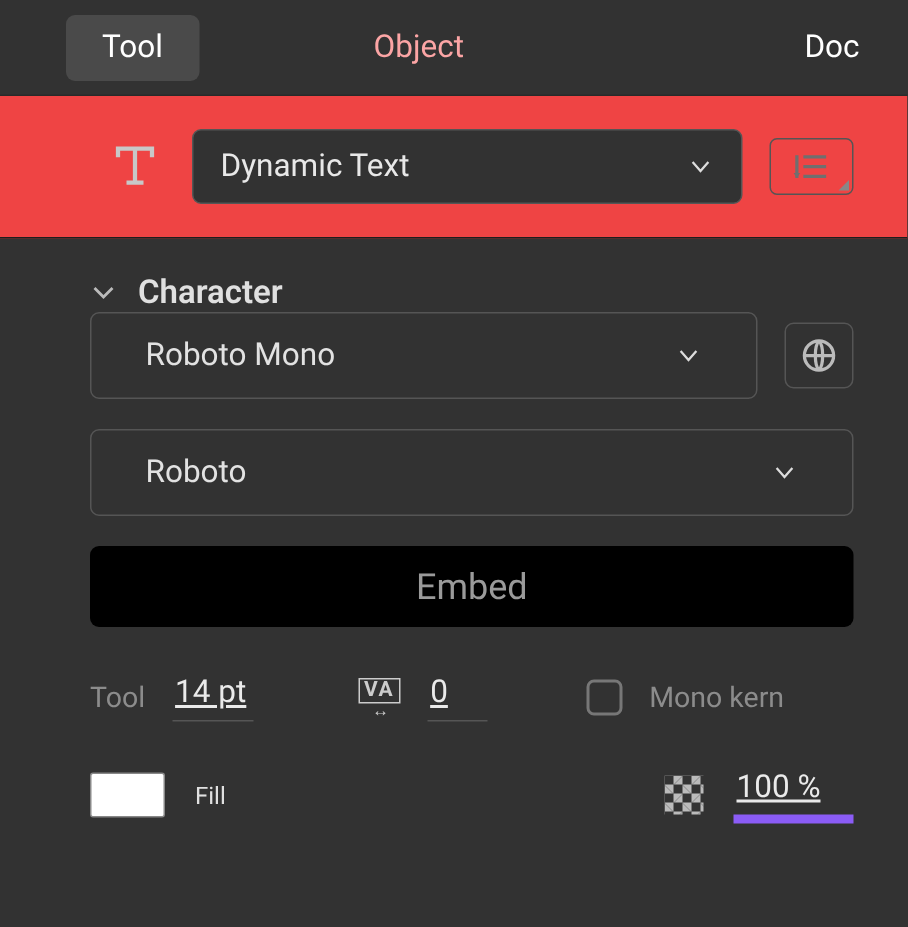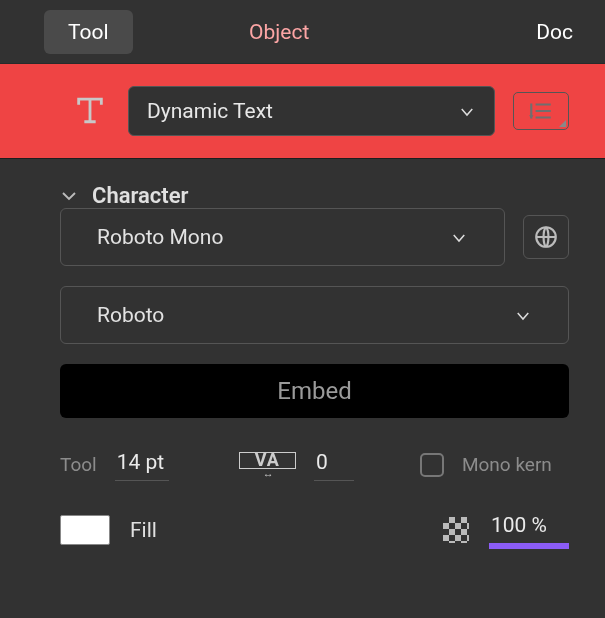"14 pt" .val-input { text-decoration: none -> underline }
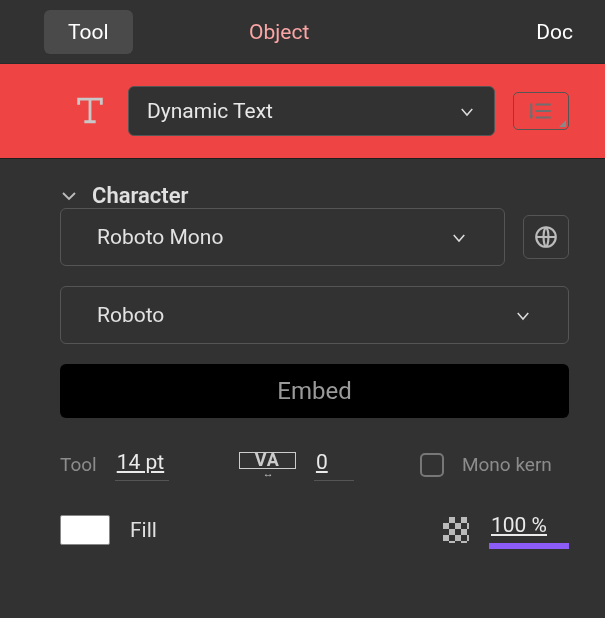"VA" .va-icon .va { font-size: 18px -> 14px; padding: 0 15px 1px -> 0 3px 1px }
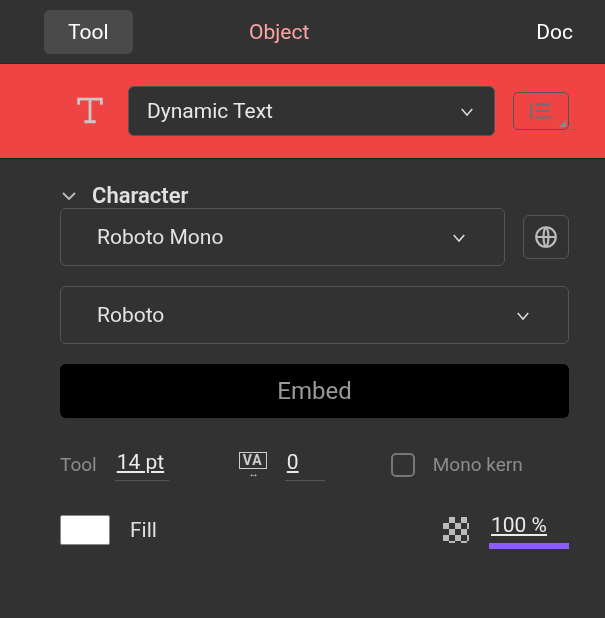"Fill" .fill-label { font-size: 21px -> 16px }
